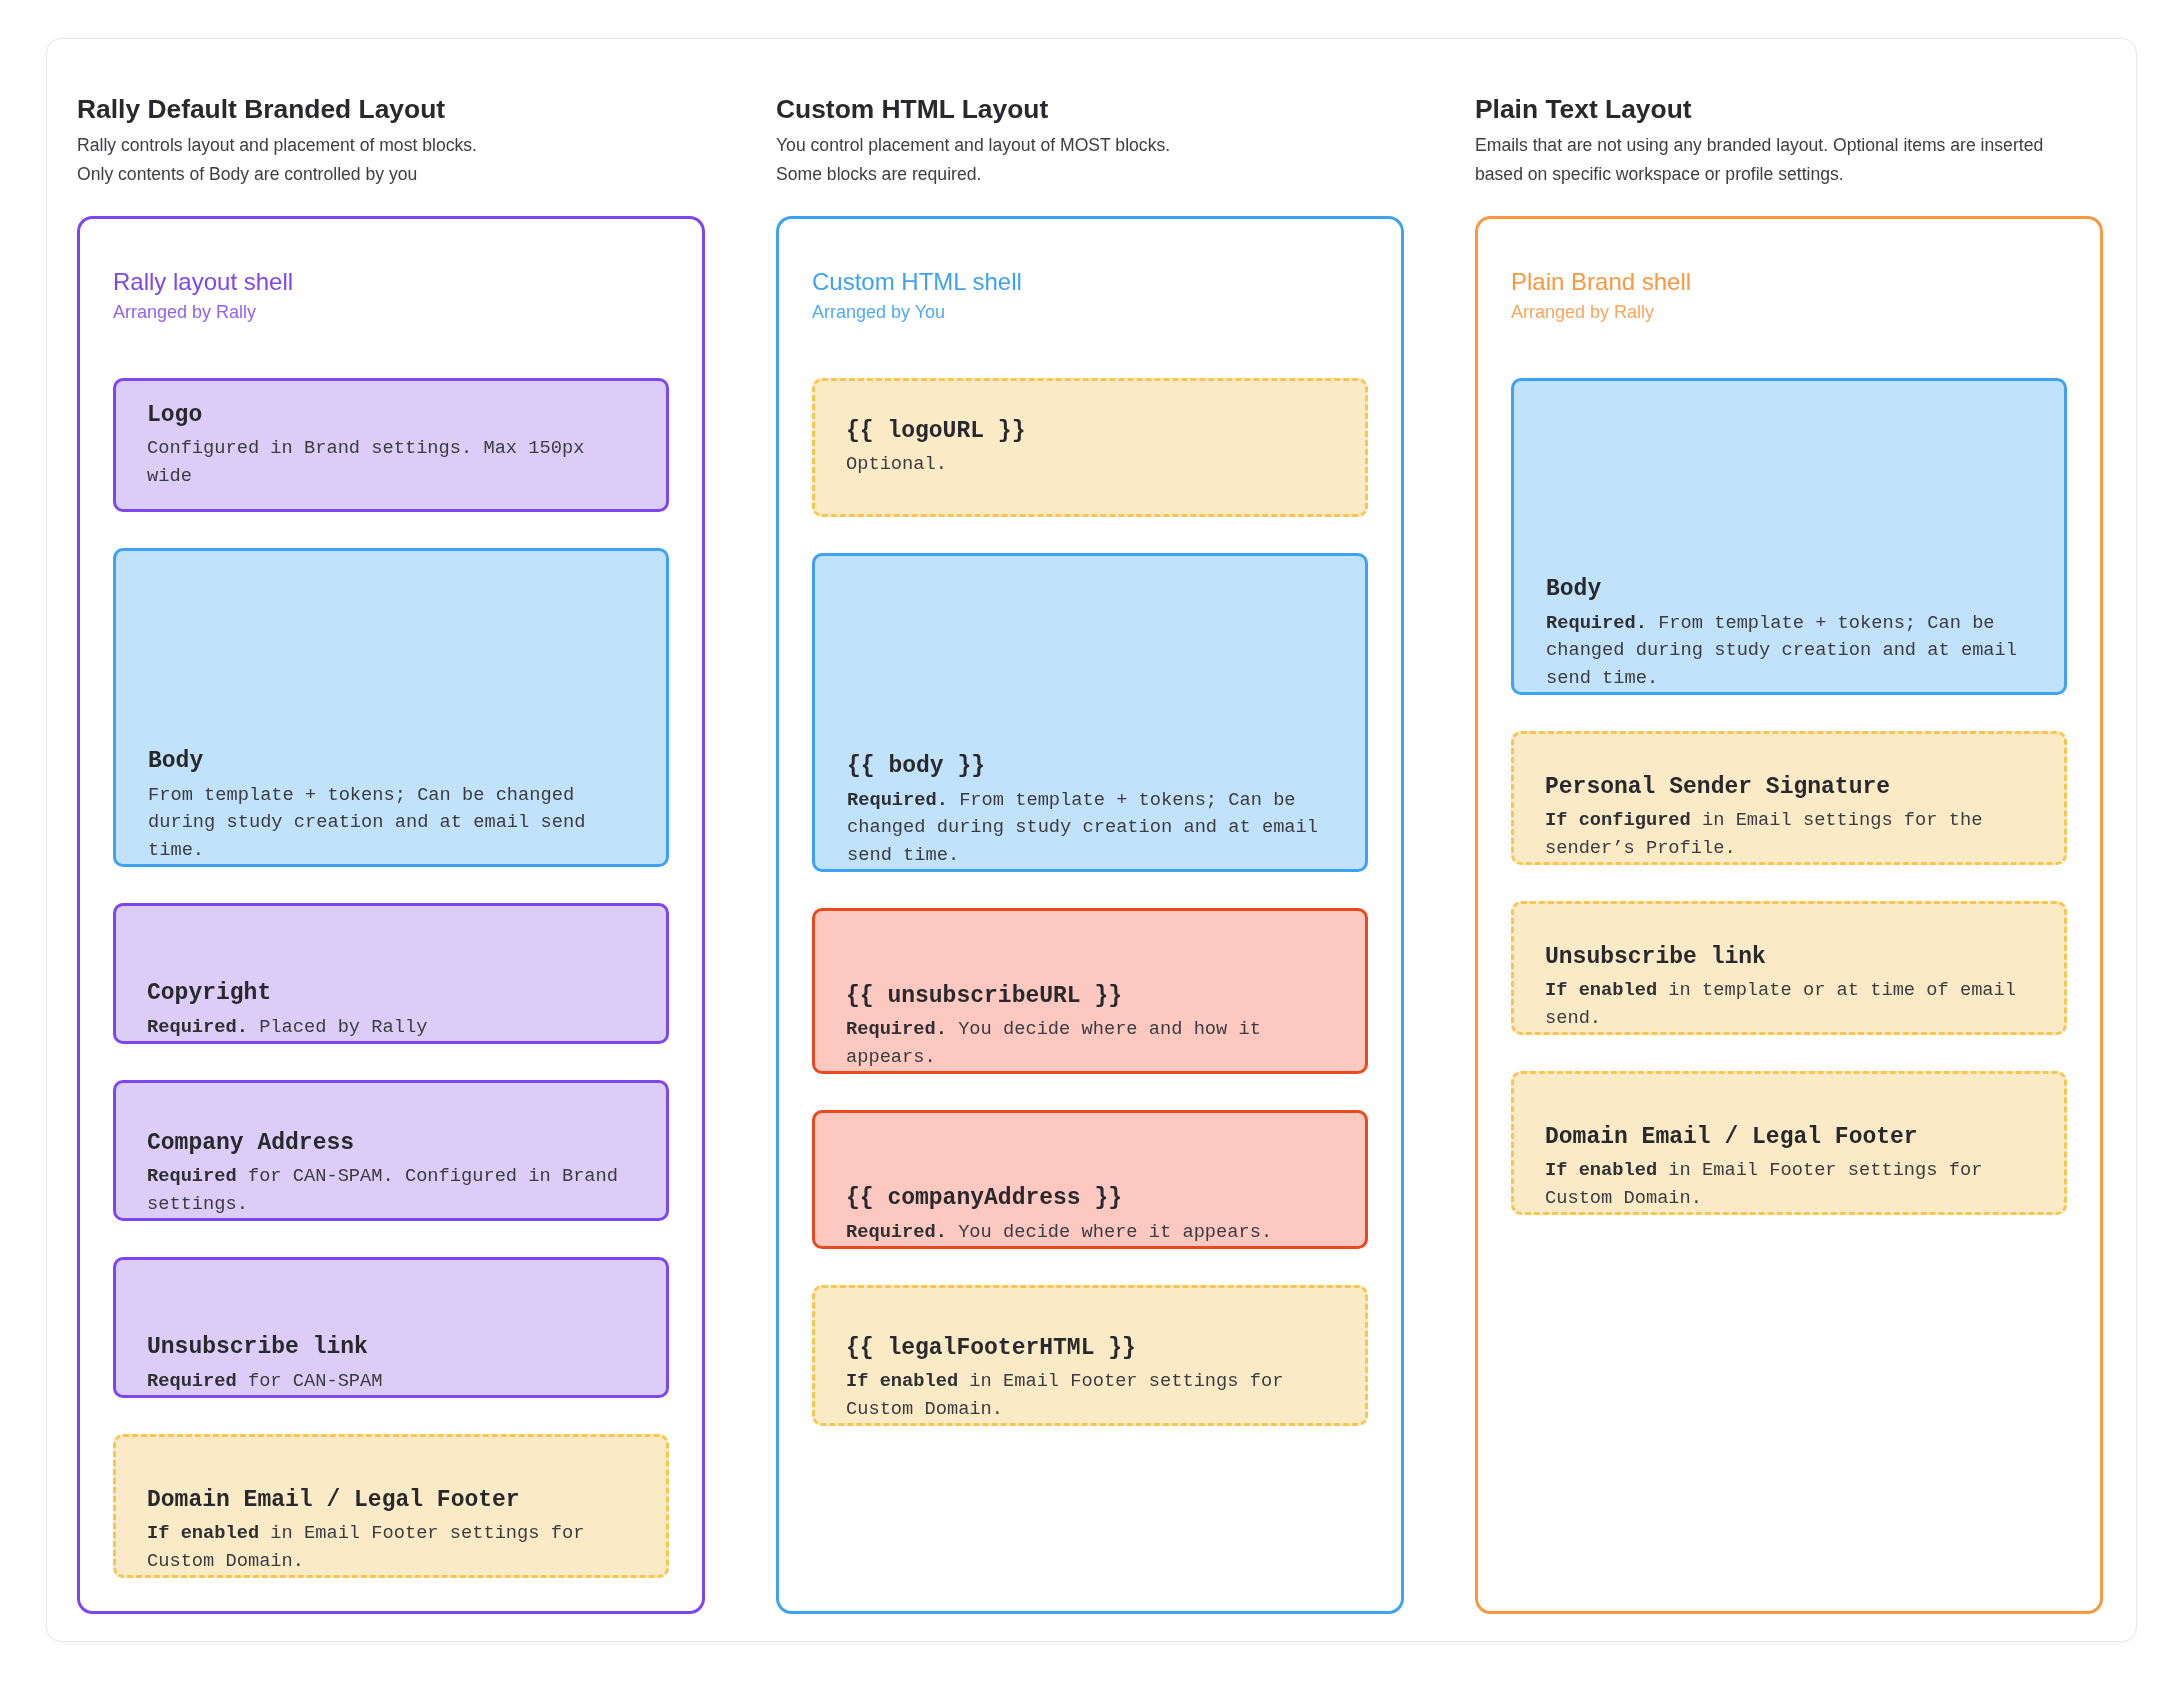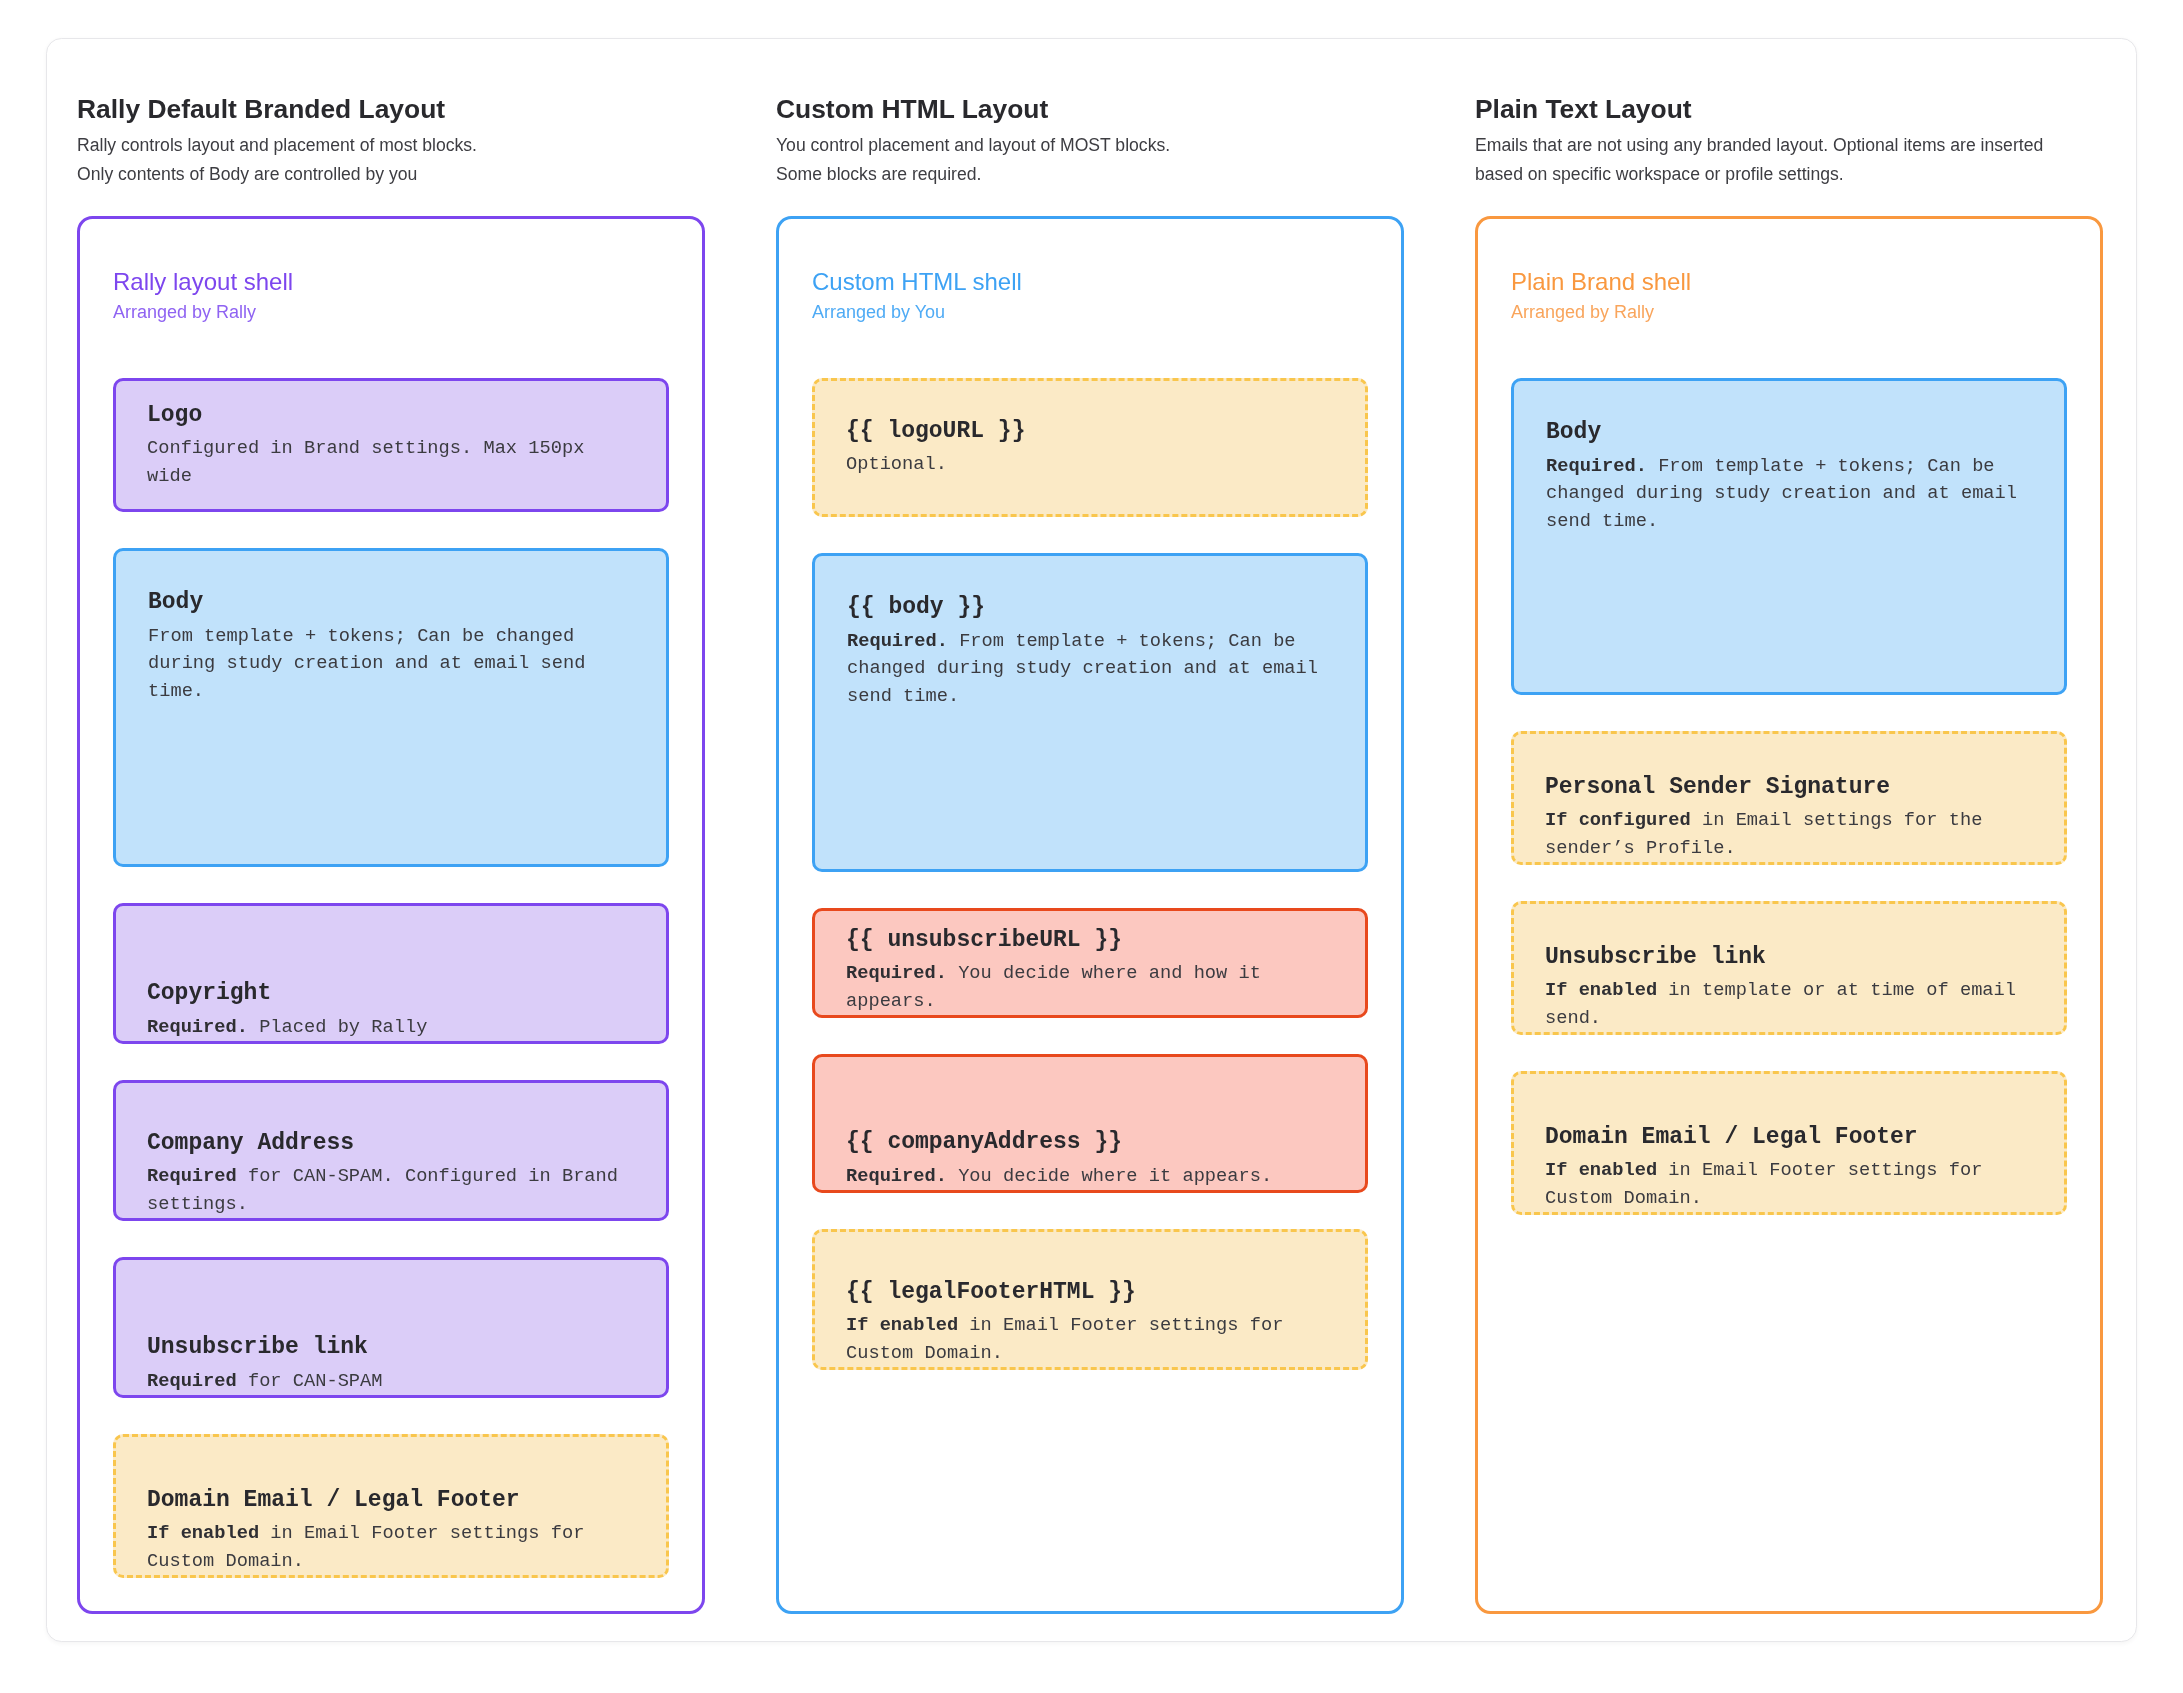"Body" .block.tall { justify-content: flex-start -> flex-end }
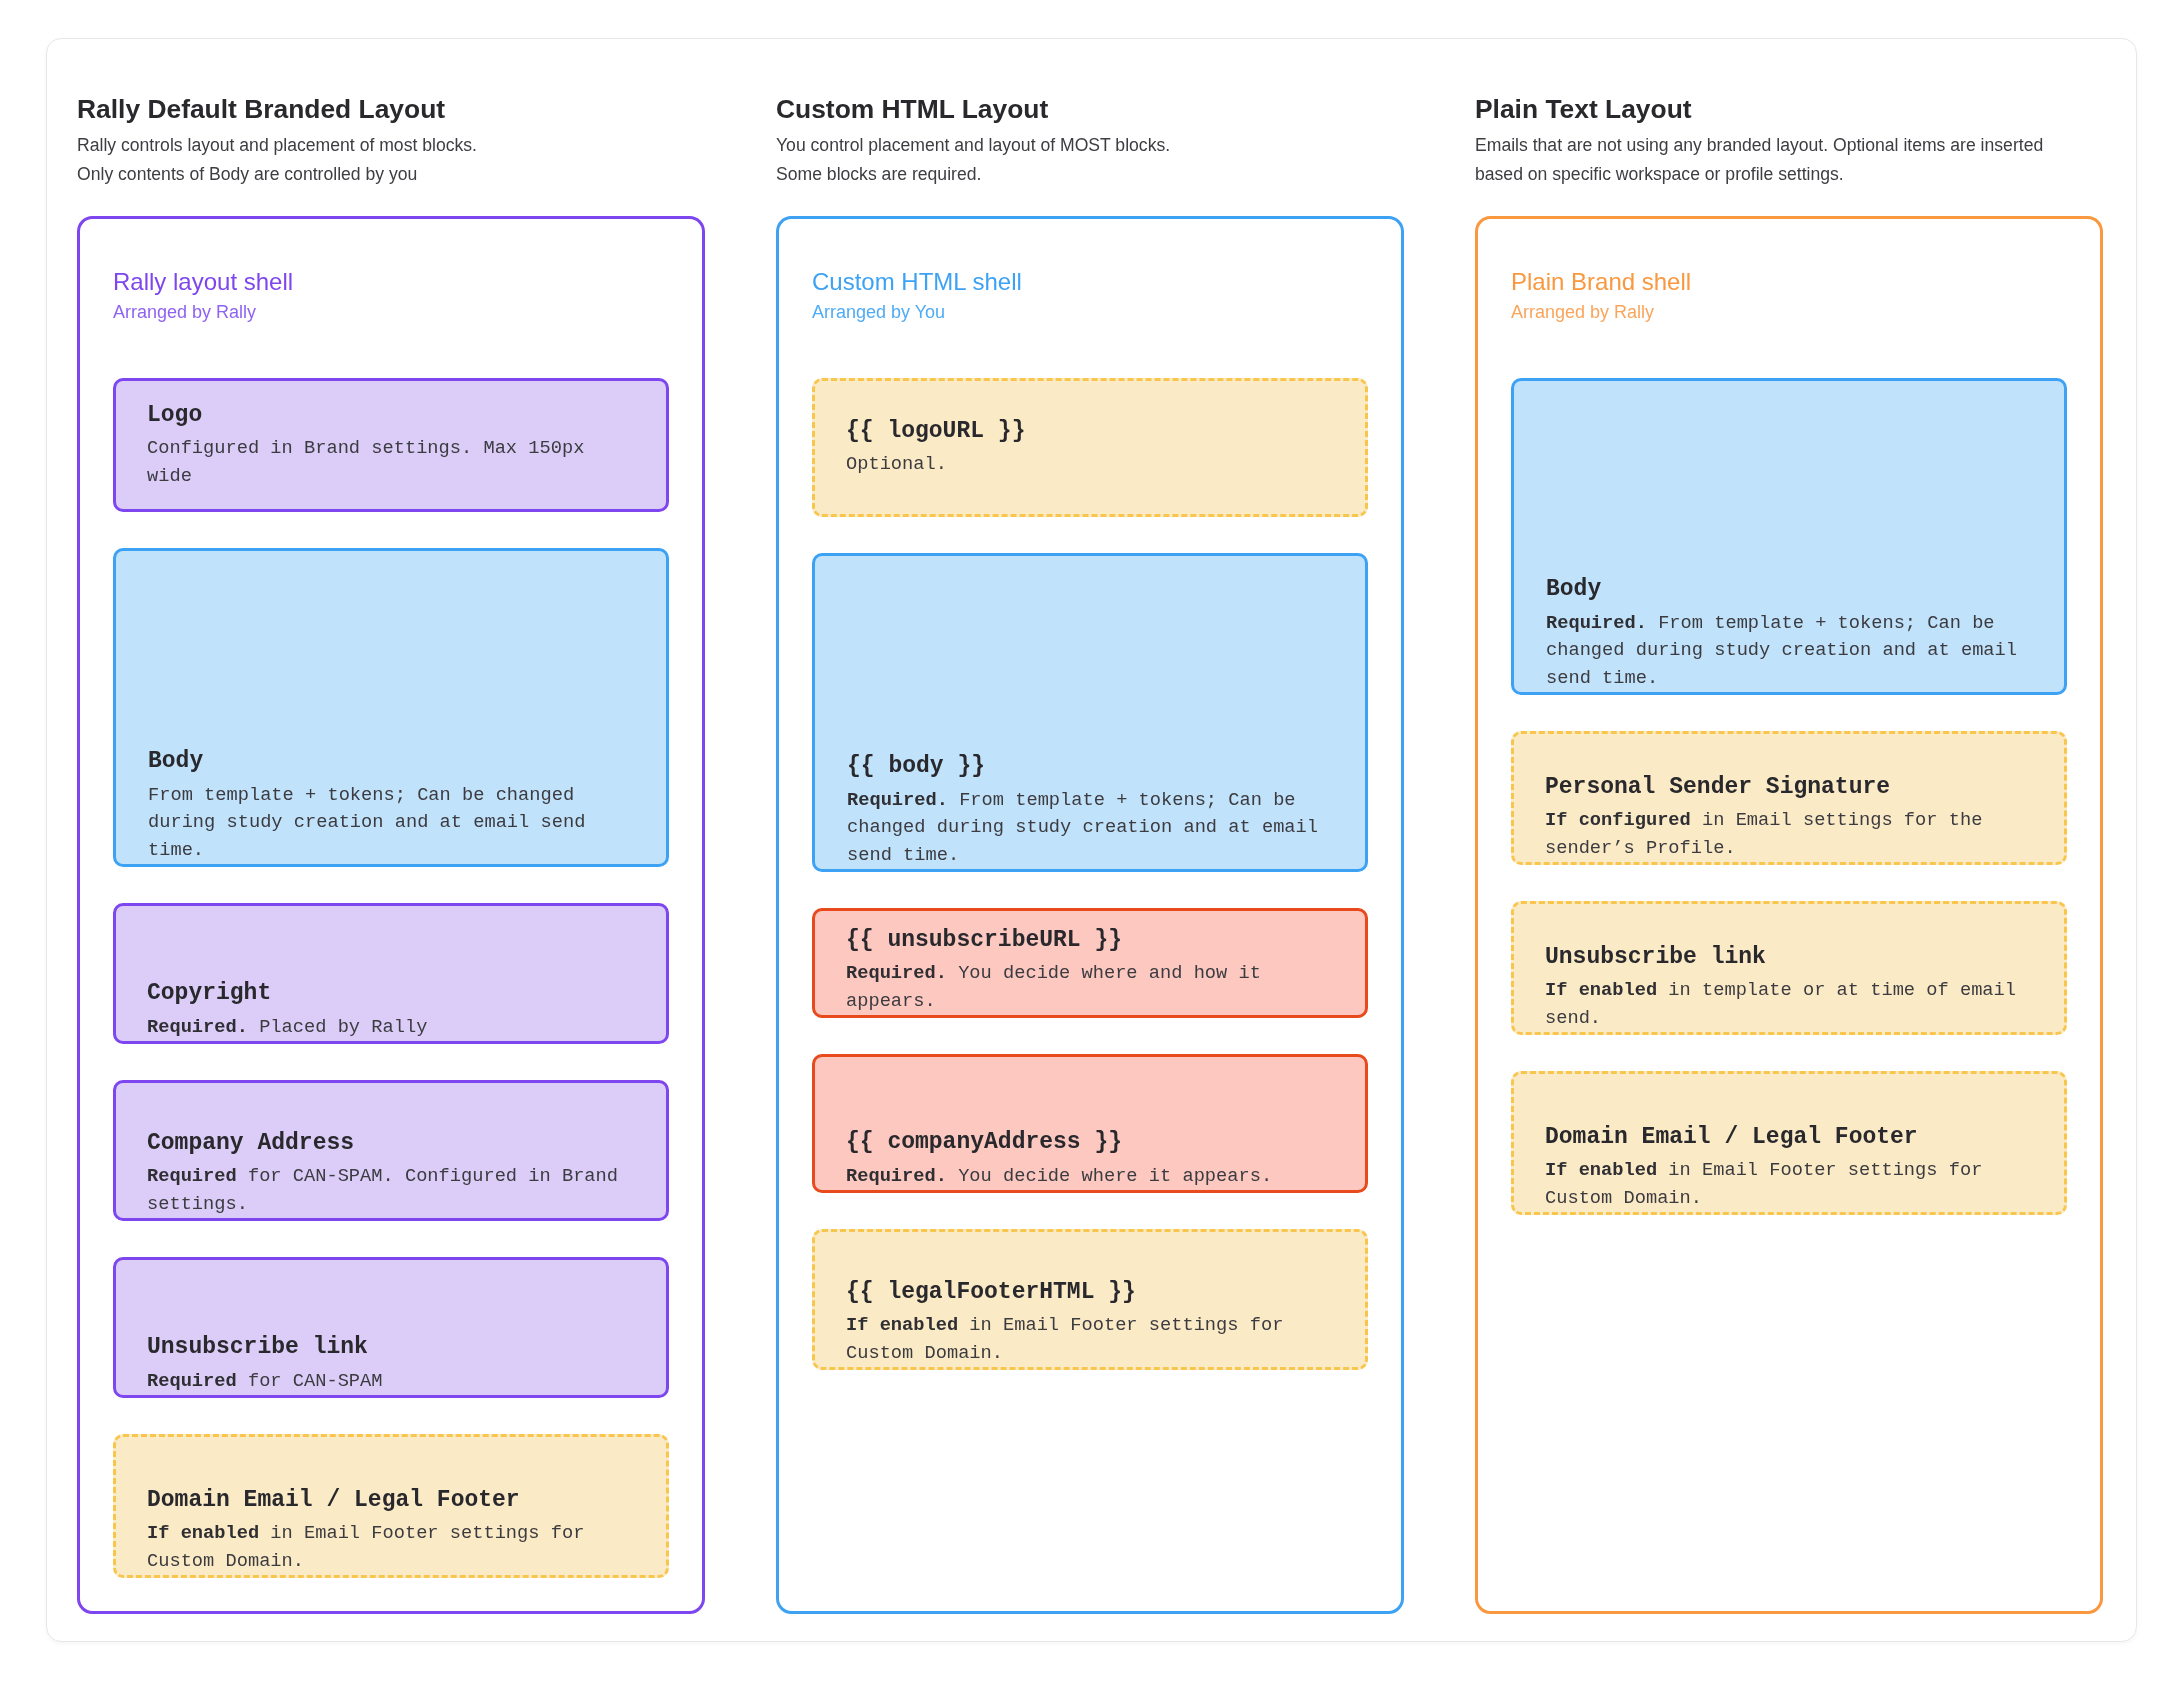"{{ unsubscribeURL }}" div.block { height: 110px -> 166px }
